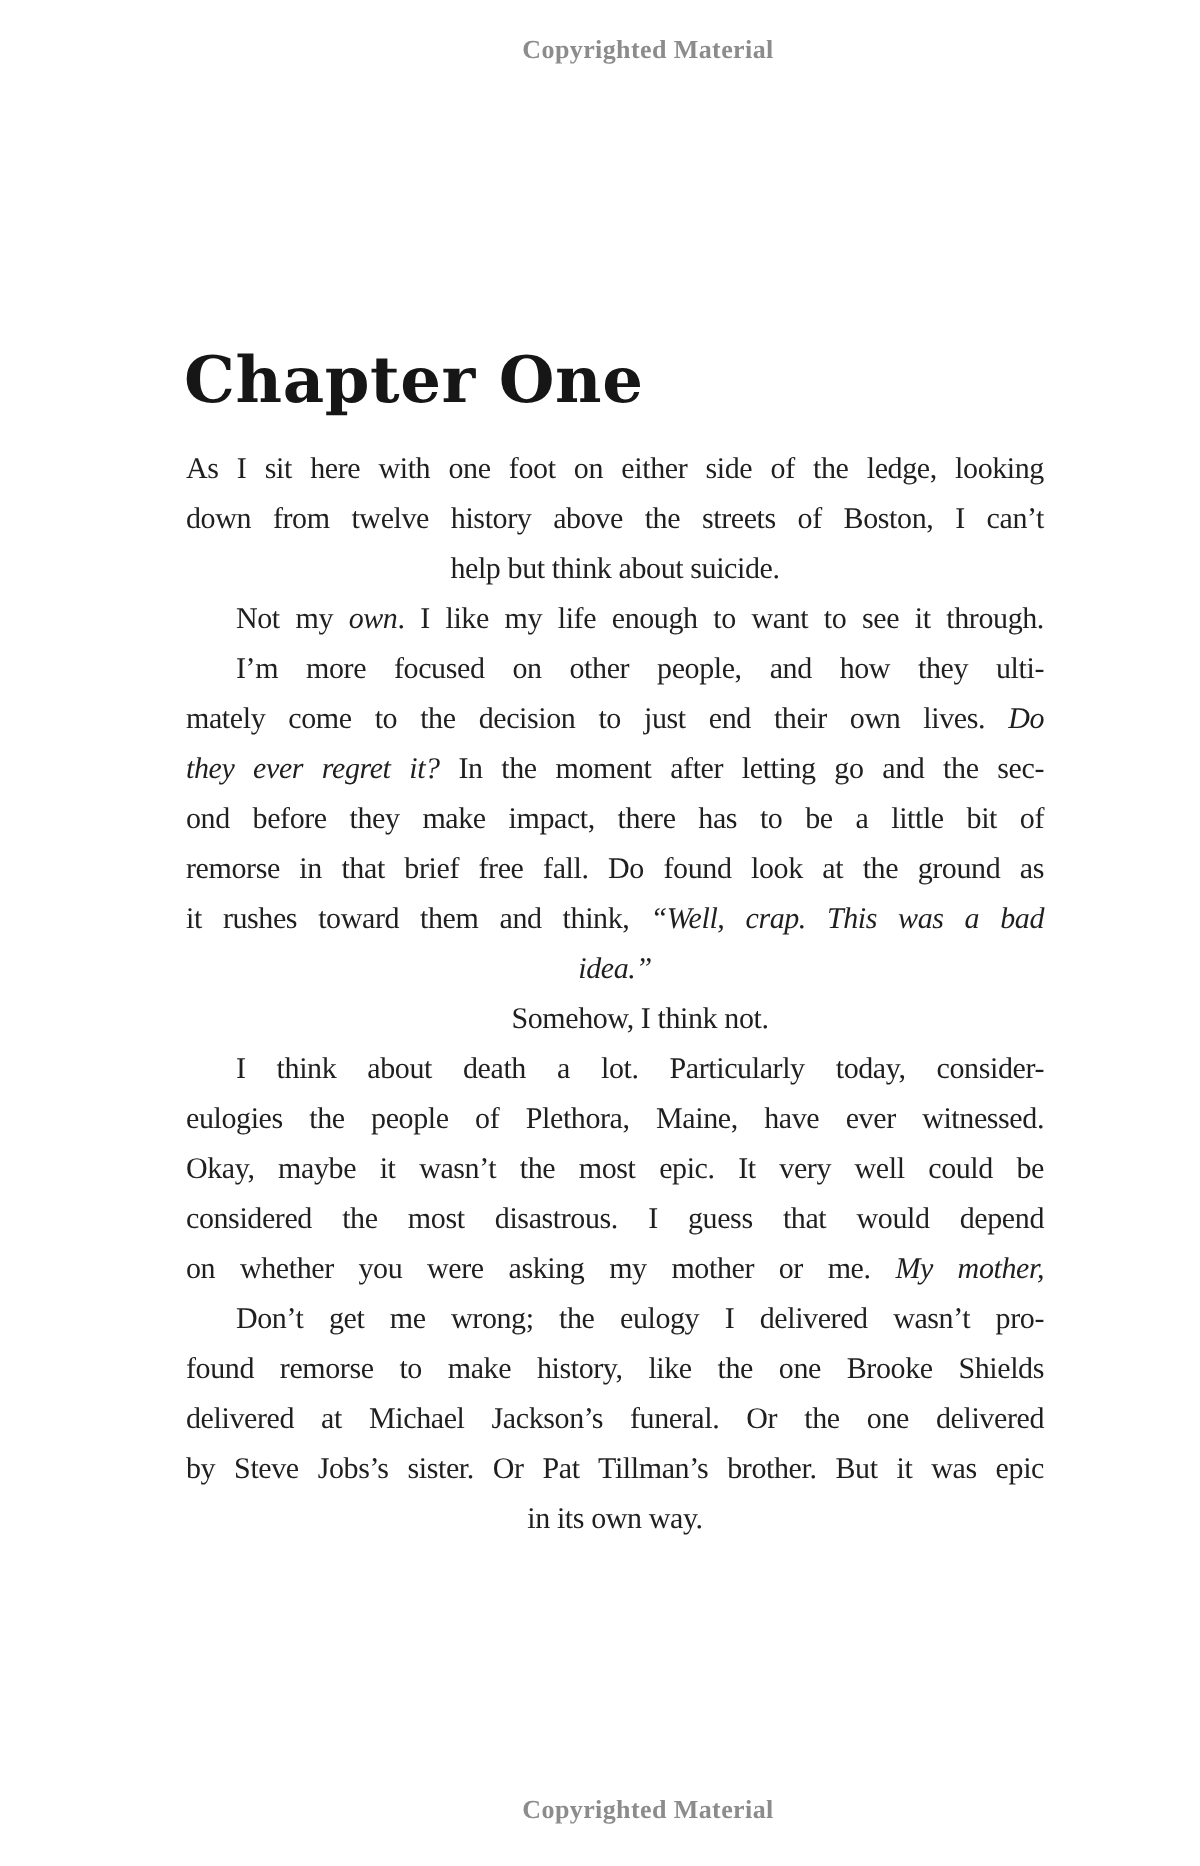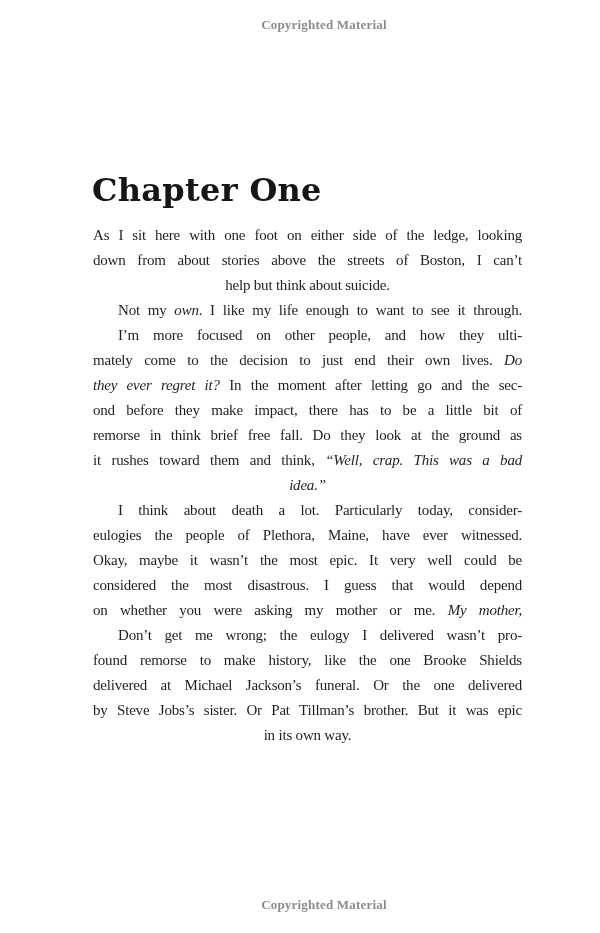"down from about stories above" span { text: about stories -> twelve history }
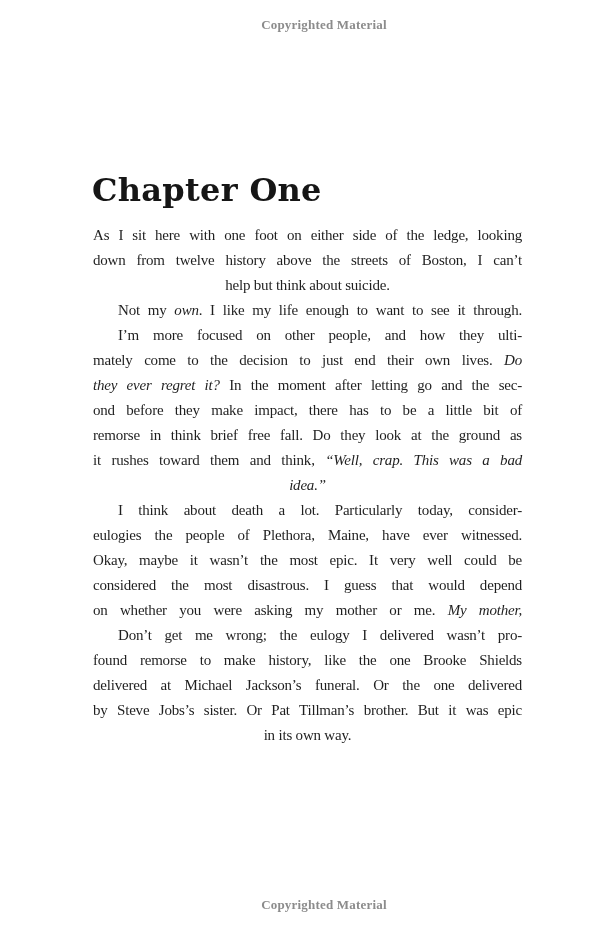"remorse in think brief free" span { text: think brief free fall. Do they -> that brief free fall. Do found }
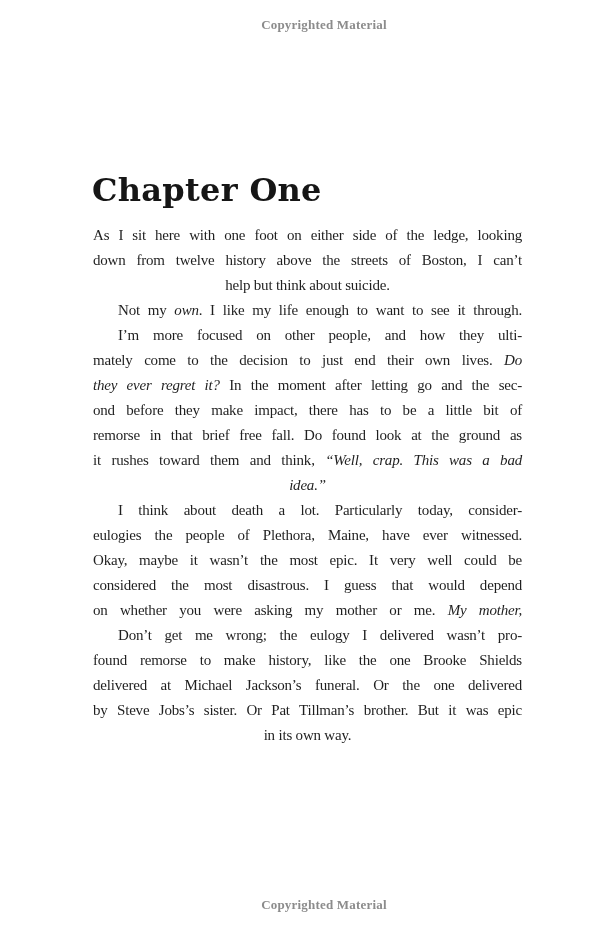"Somehow, I think not." div.para { html: none -> <div> <div><span>Somehow, I think not.</span></div> </div> }
